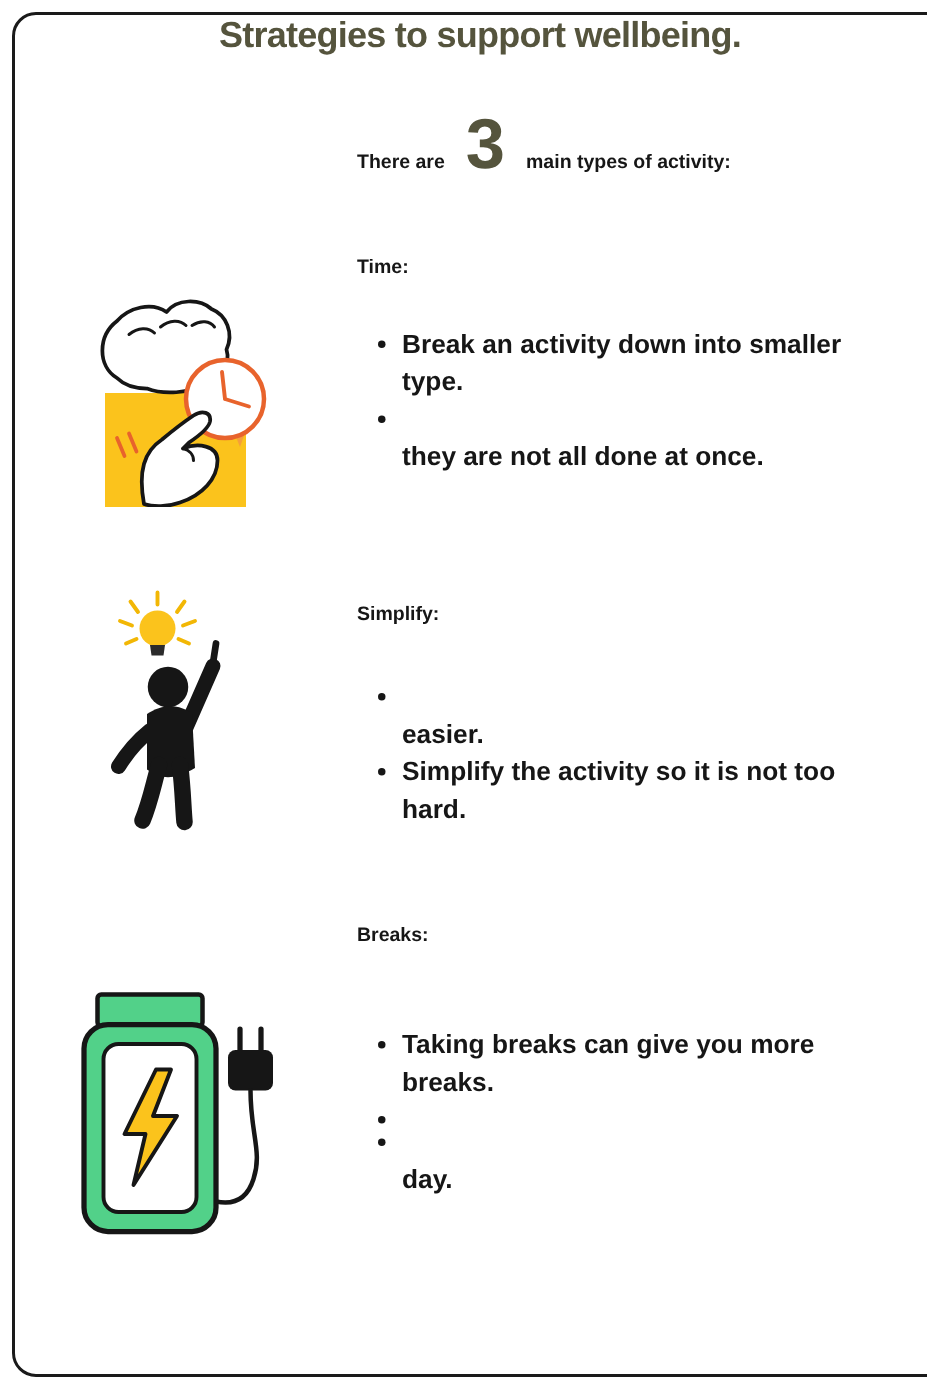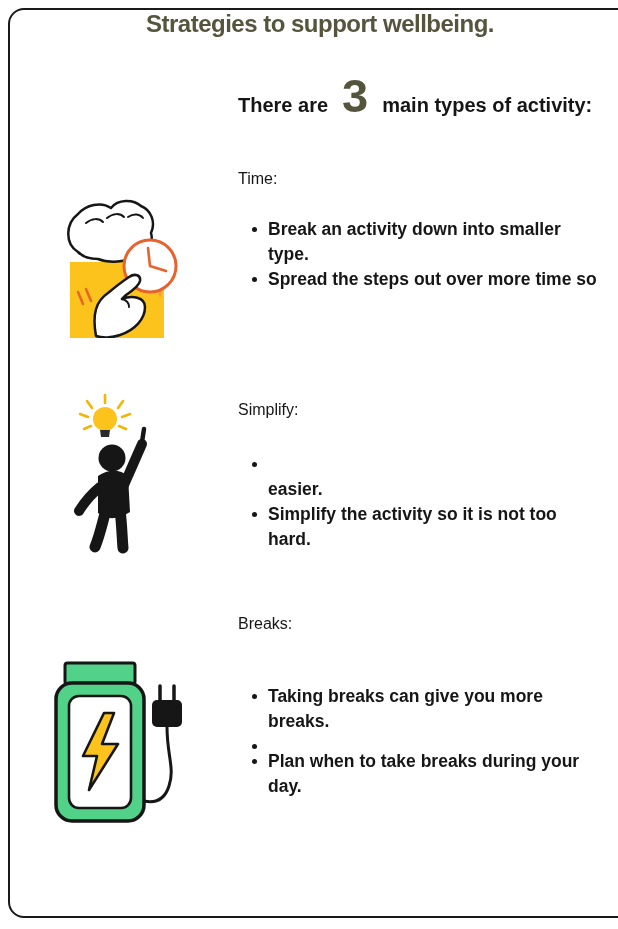"There are" .sub-small { font-size: 20px -> 13px }
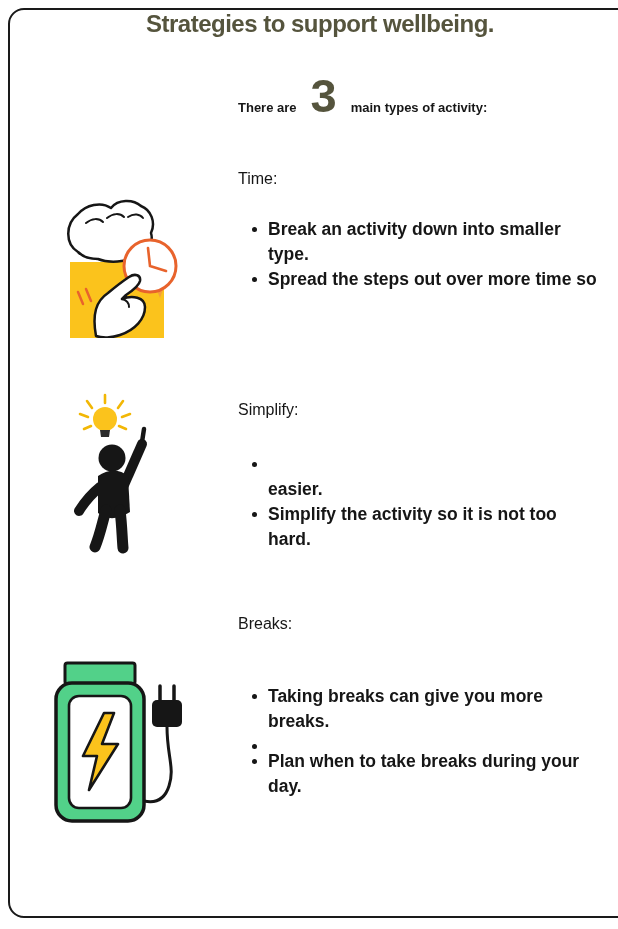"Time:" .heading { font-size: 16px -> 13px; font-weight: 400 -> 700 }
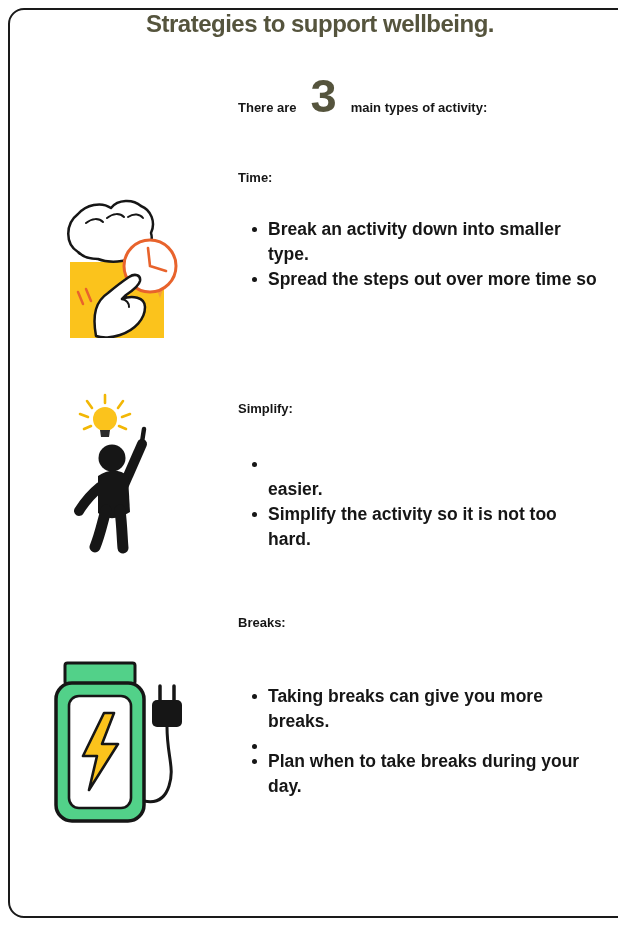"Spread the steps out over" span { html: <span>Spread the steps out over more time so</span> -> none }
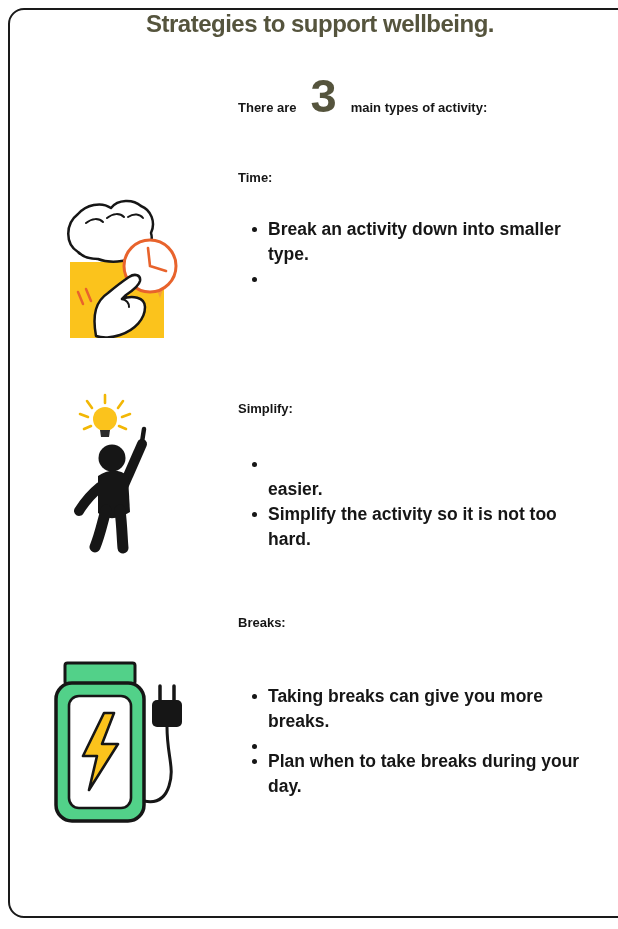"they are not all done" span { html: none -> <span>they are not all done at once.</span> }
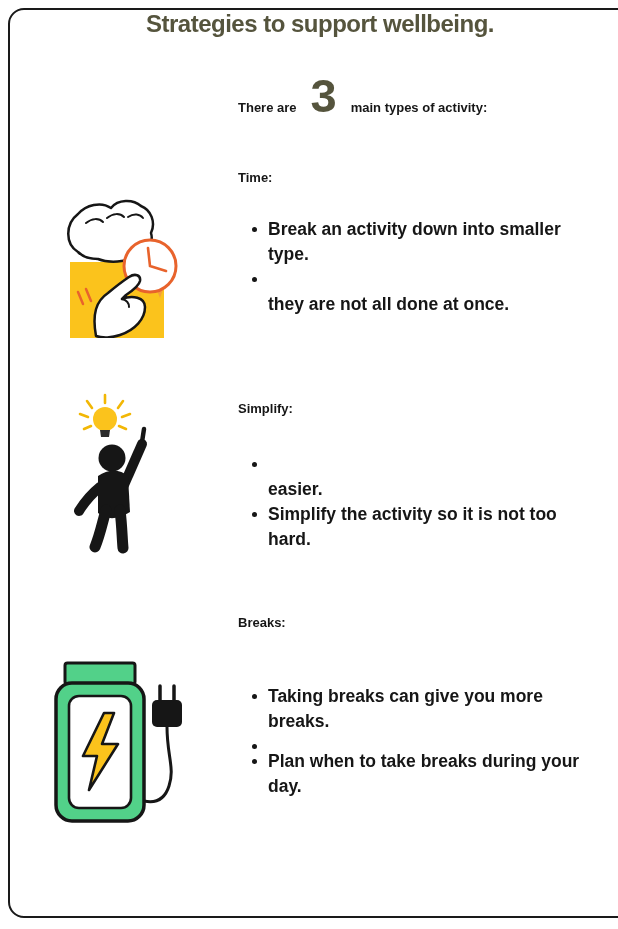"Plan when to take breaks" span { html: <span>Plan when to take breaks during your</span> -> none }
